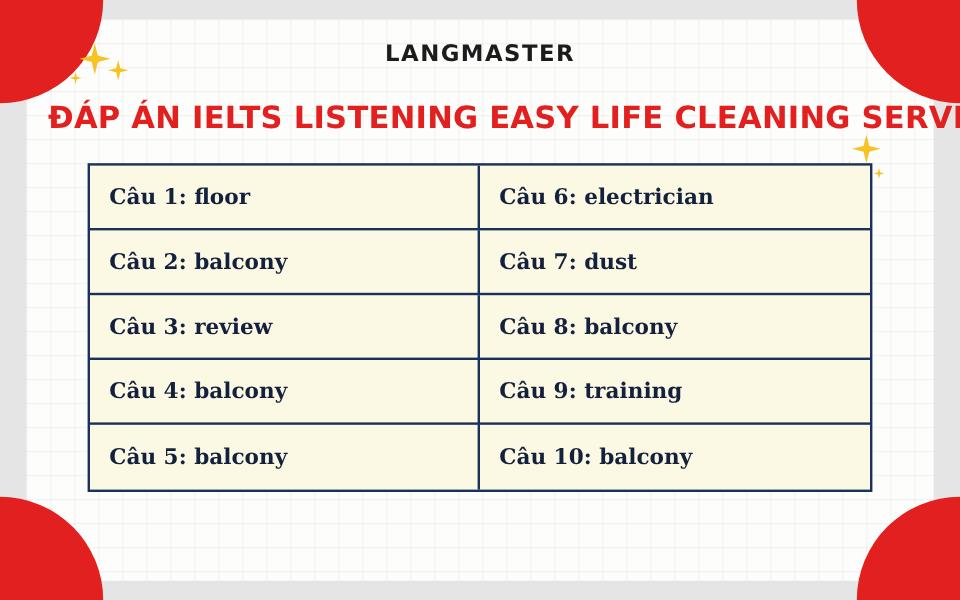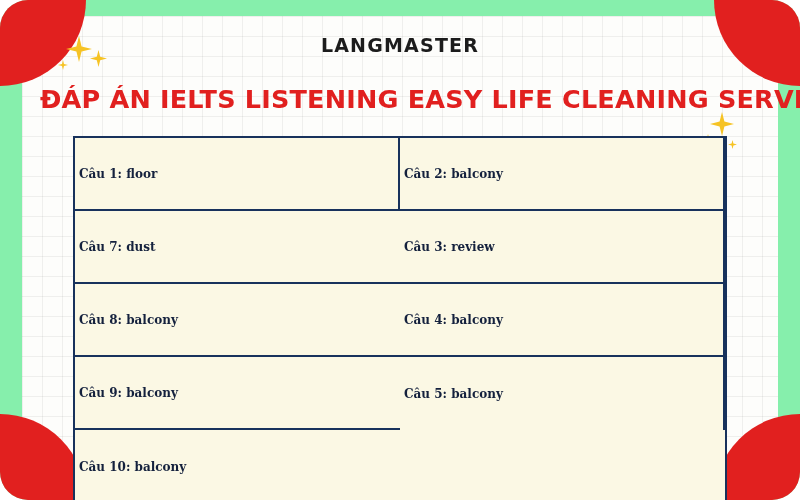"LANGMASTER" .poster { background: #86efac -> #e5e5e5; border-radius: 28px -> none }
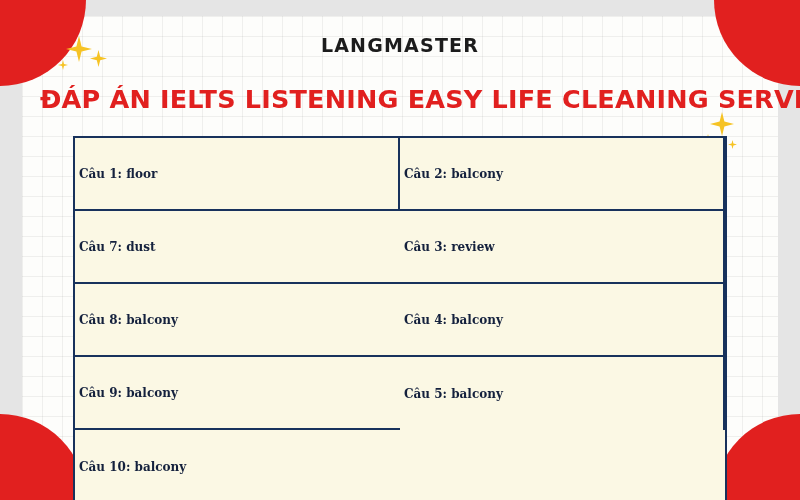"Câu 1: floor" .cell { font-size: 12px -> 18px; height: 73px -> 54px; padding-left: 4px -> 16px }
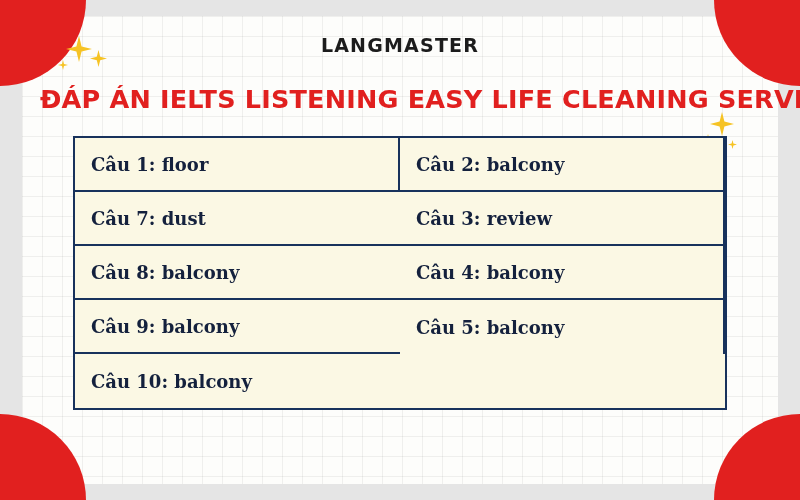"Câu 6: electrician" div.cell { html: none -> <div>Câu 6: electrician</div> }
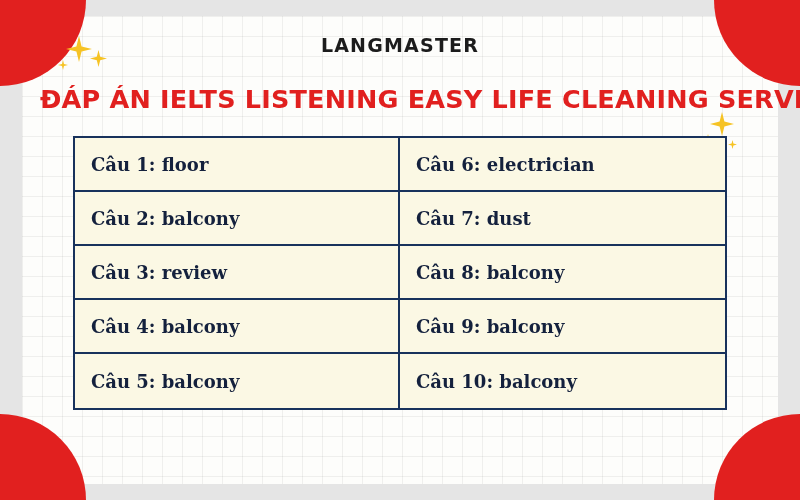"Câu 9: balcony" div.cell { text: balcony -> training }
